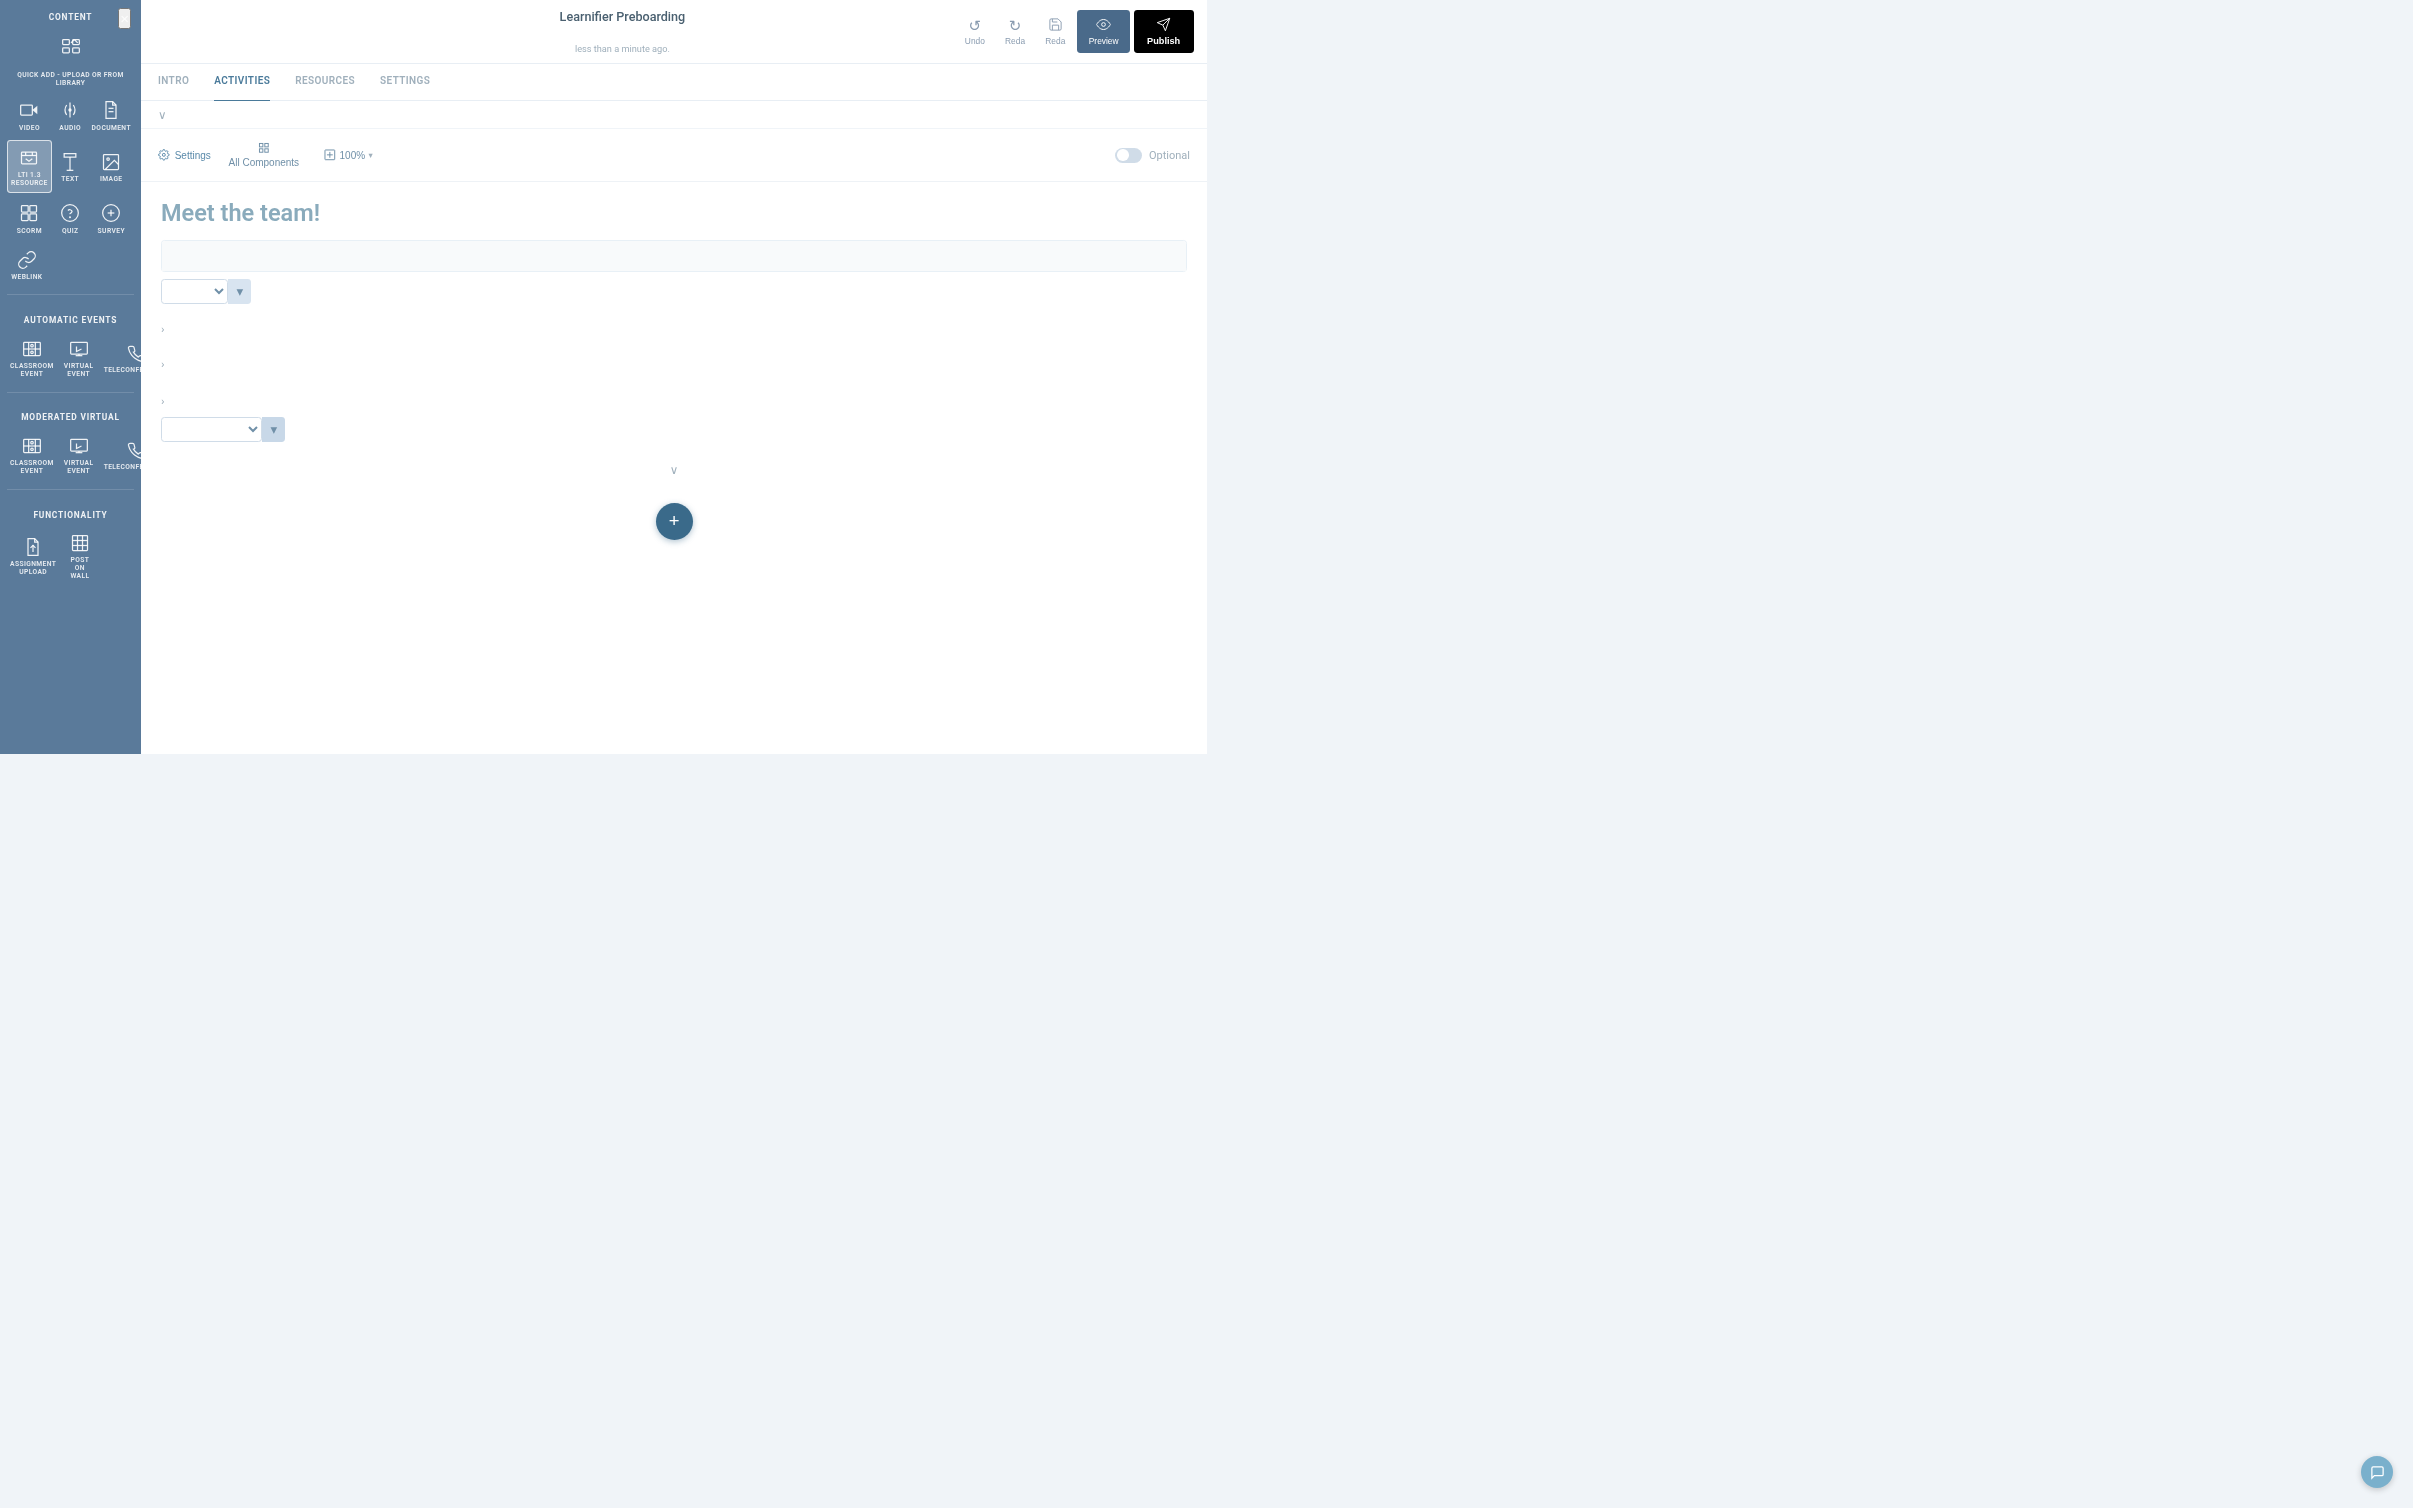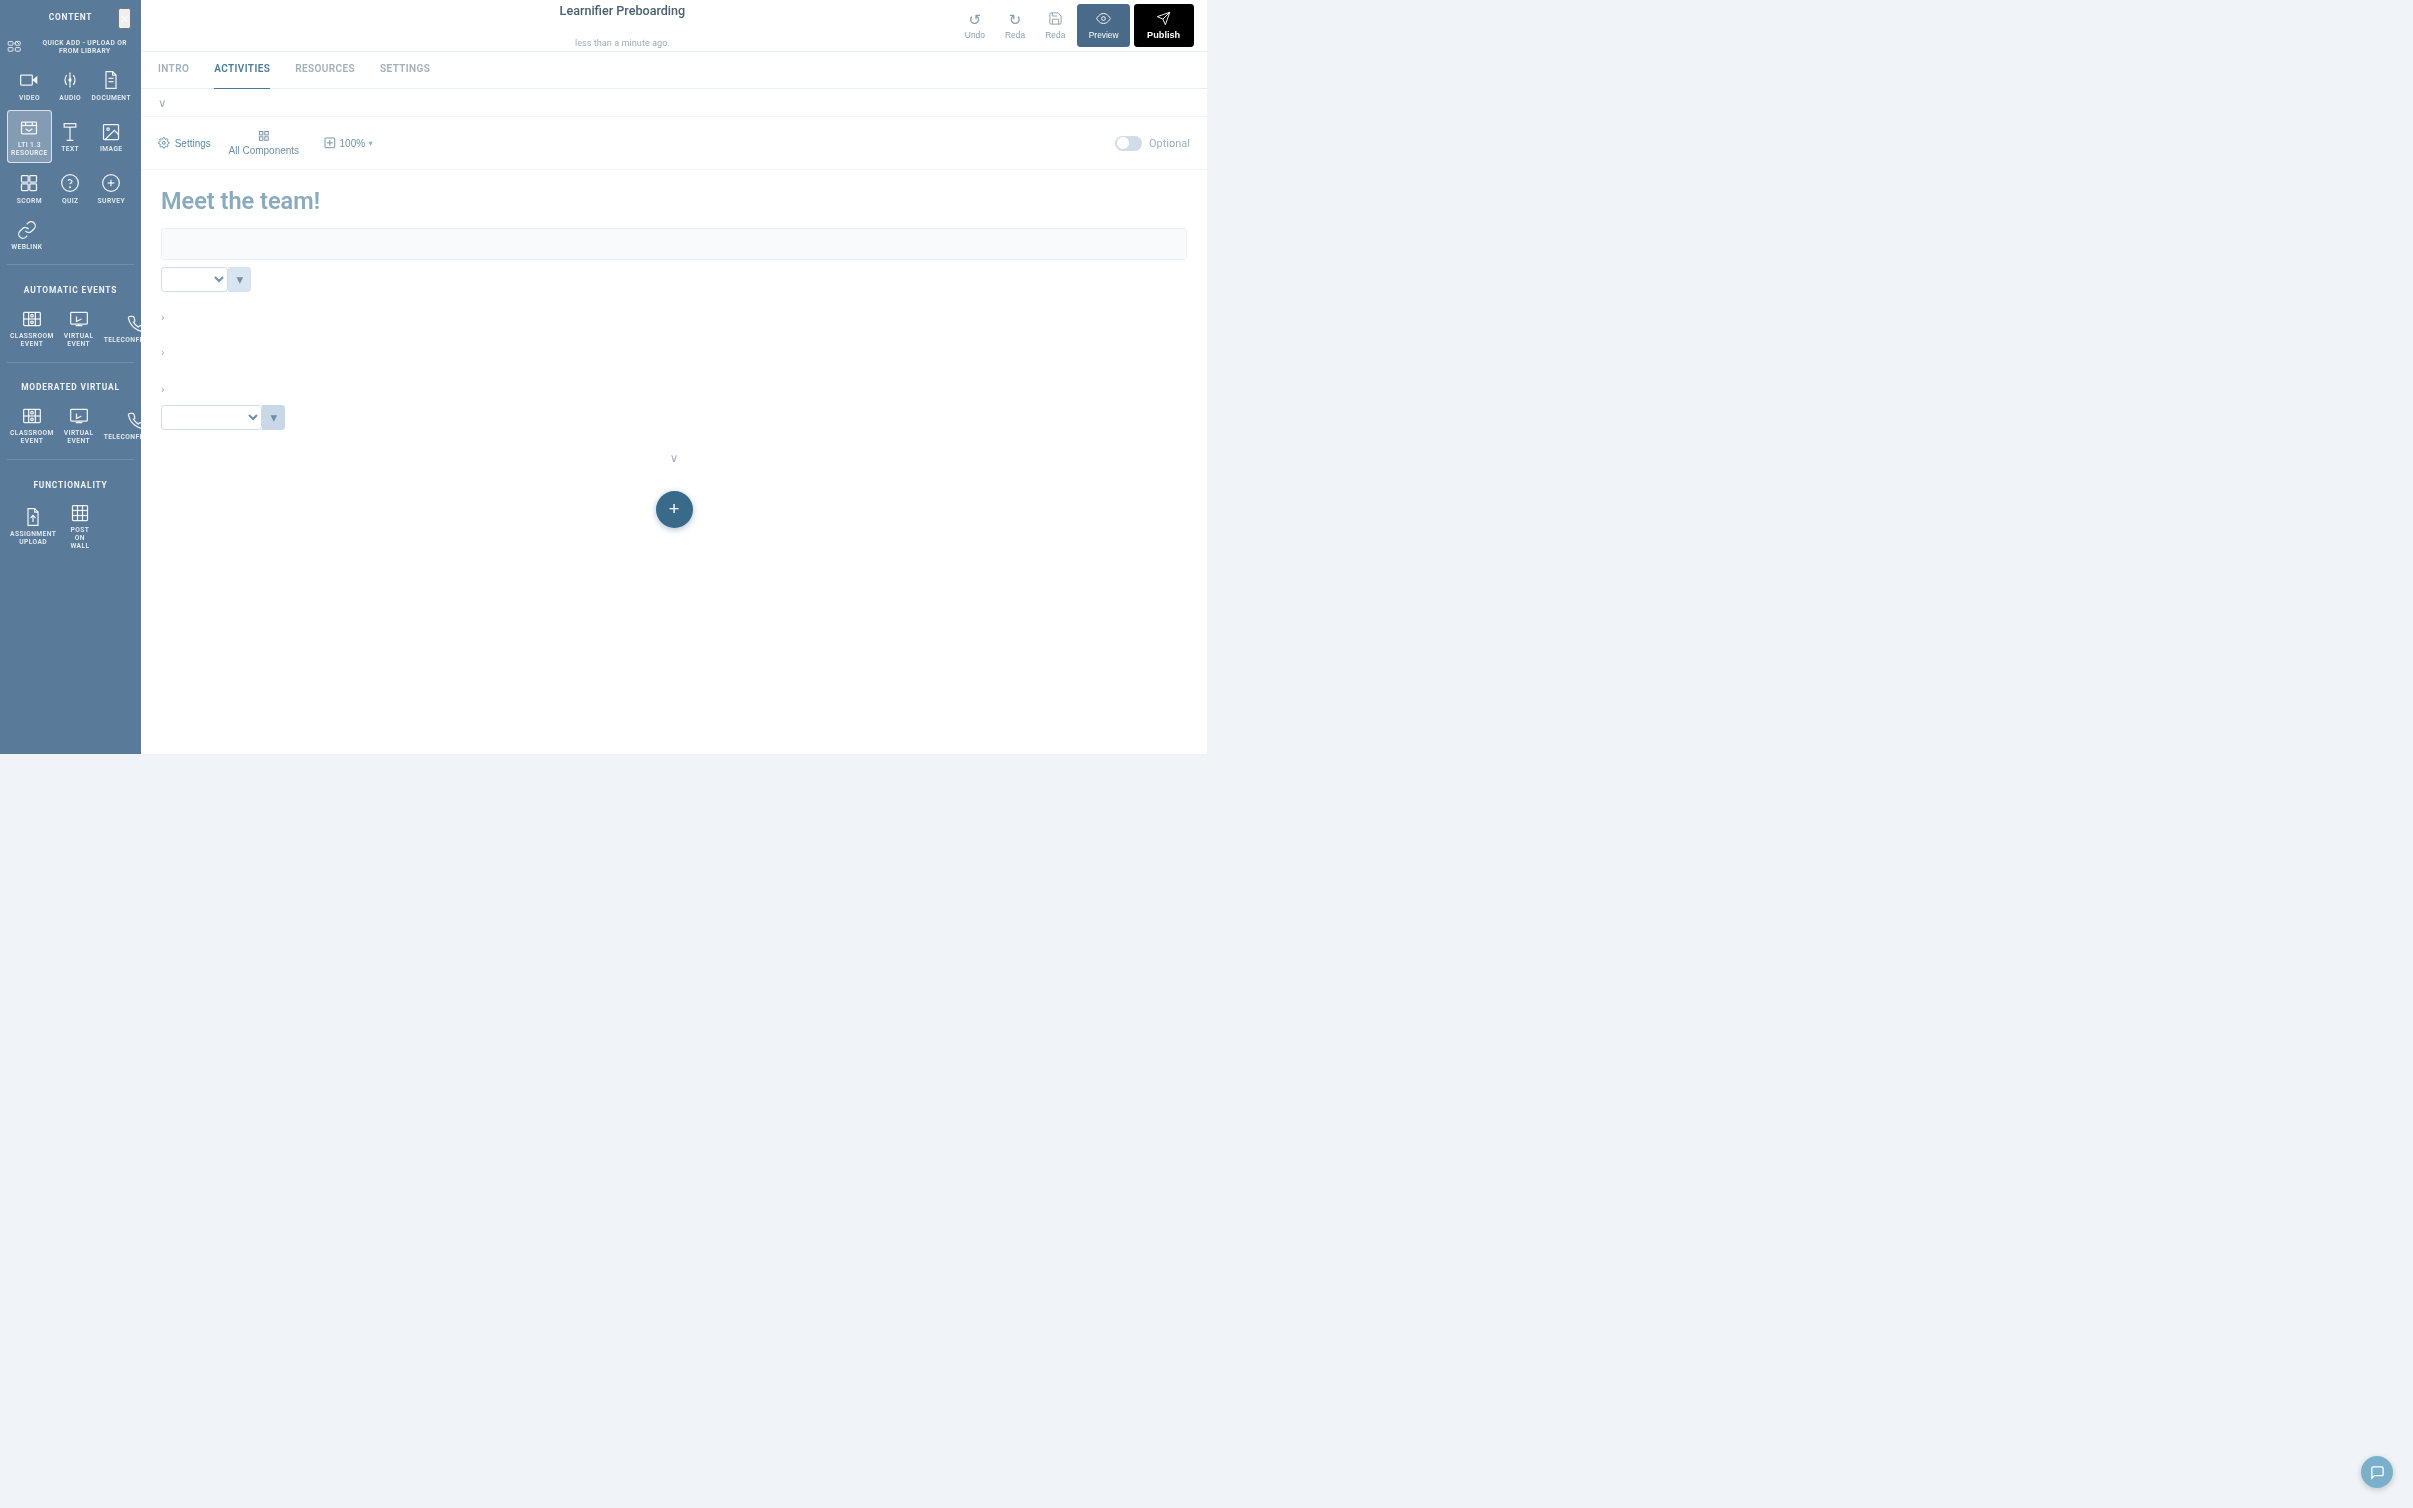"Learnifier Preboarding" .topbar { height: 52px -> 64px }
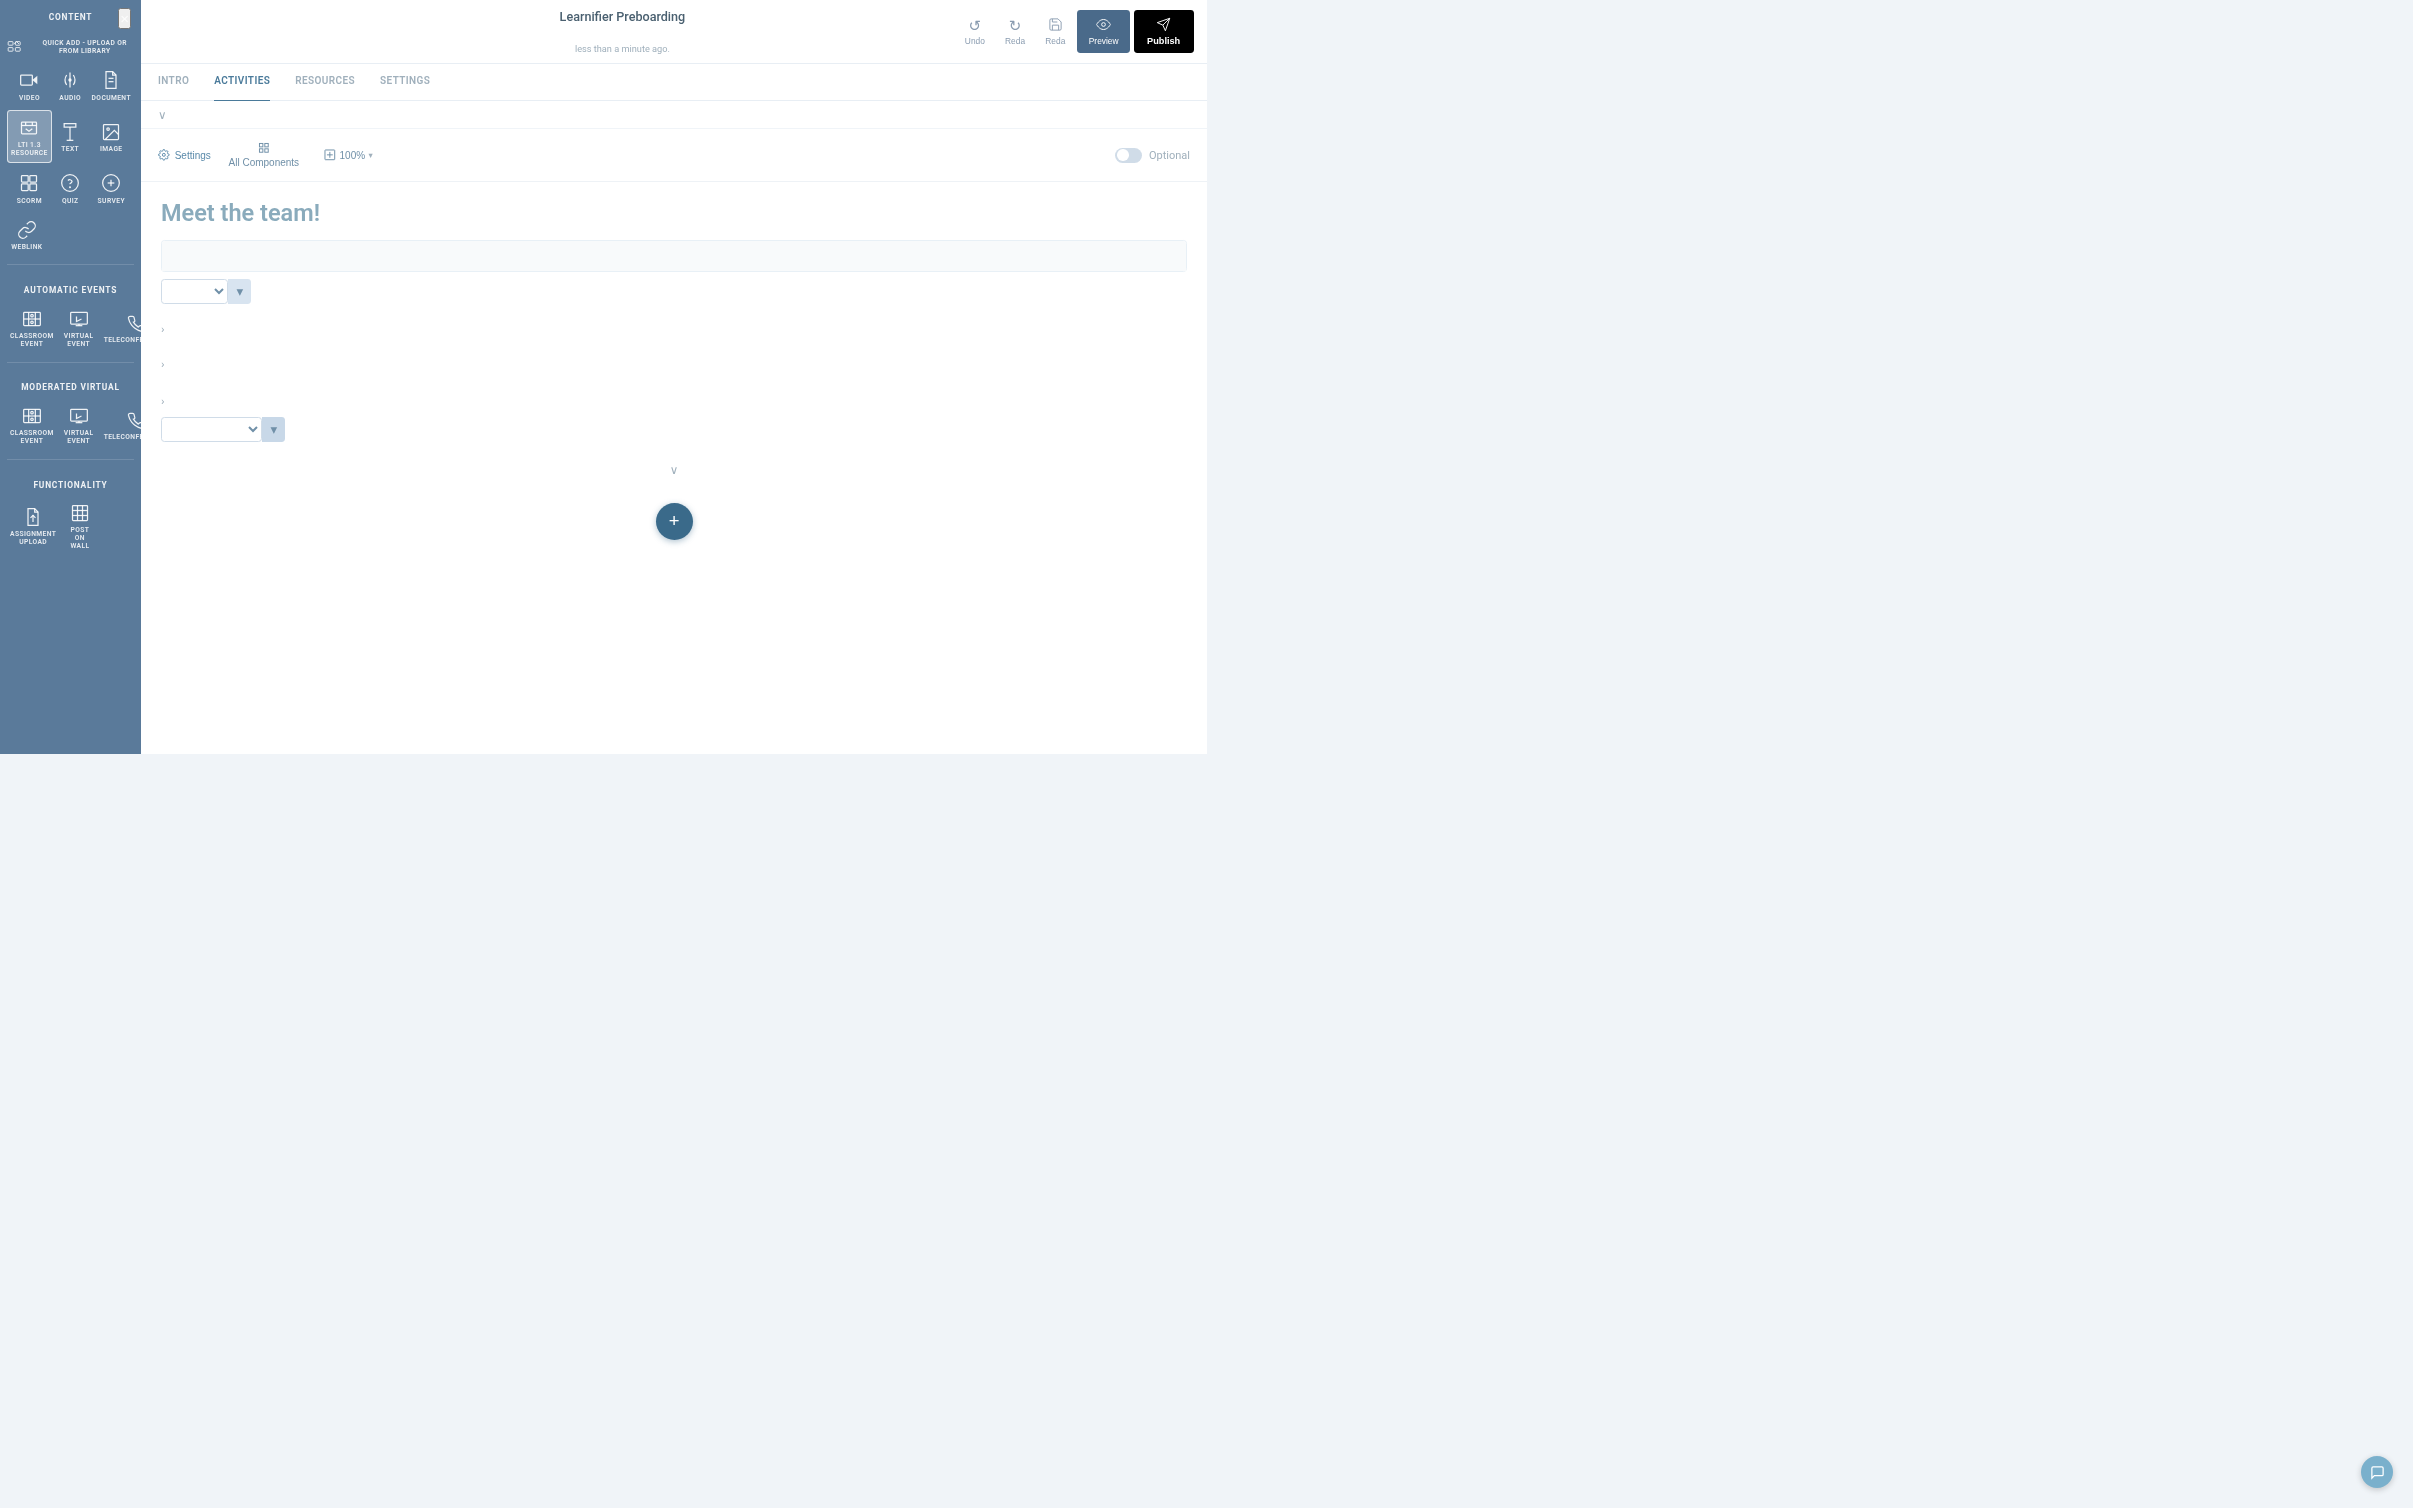"QUICK ADD - UPLOAD OR" .quick-add-item { flex-direction: row -> column }
